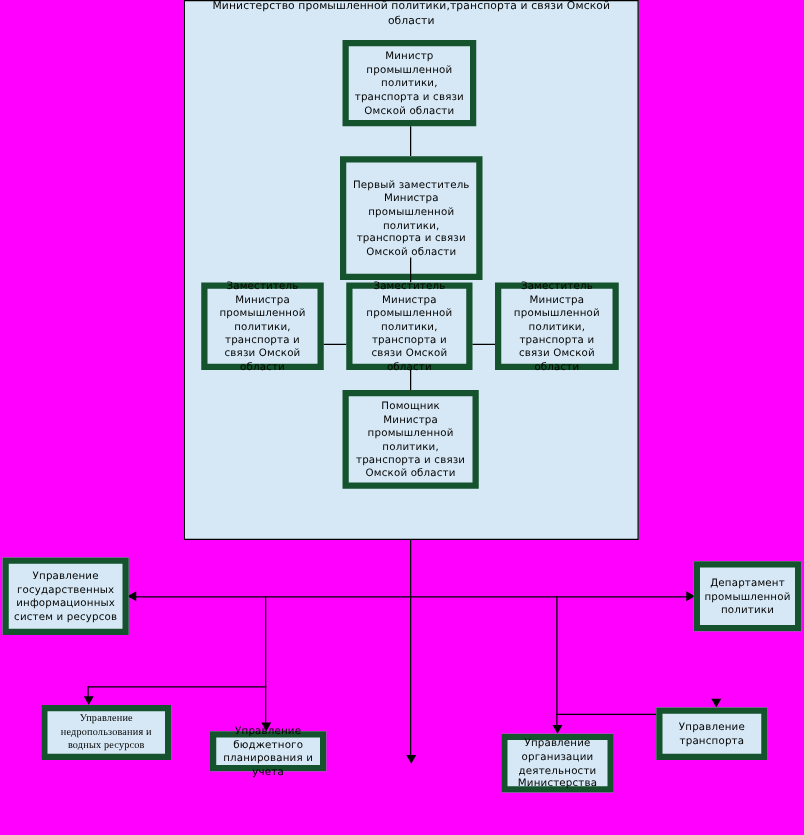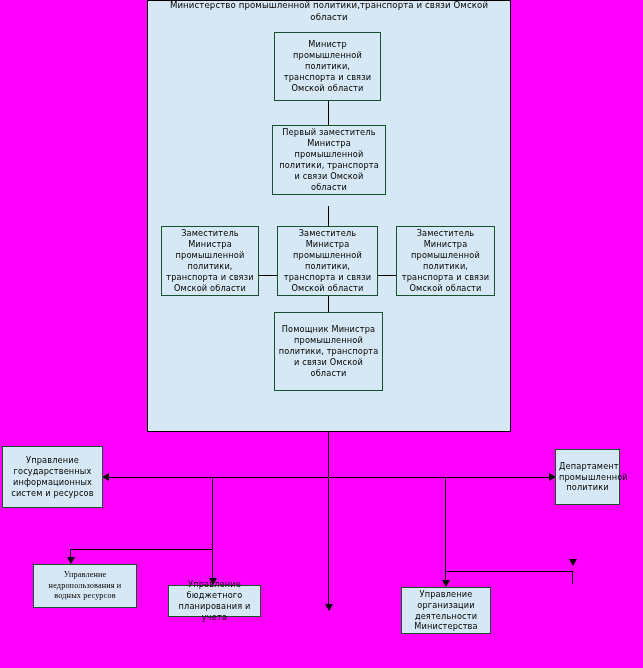"Министр промышленной политики," .node { border: 1px solid #14532d -> 5px solid #14532d }
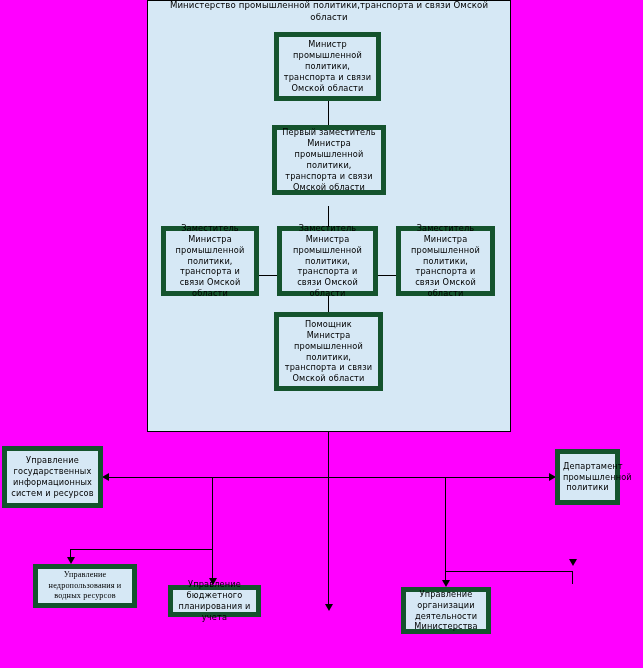"Первый заместитель Министра промышленной" div.node { height: 70px -> 99px }
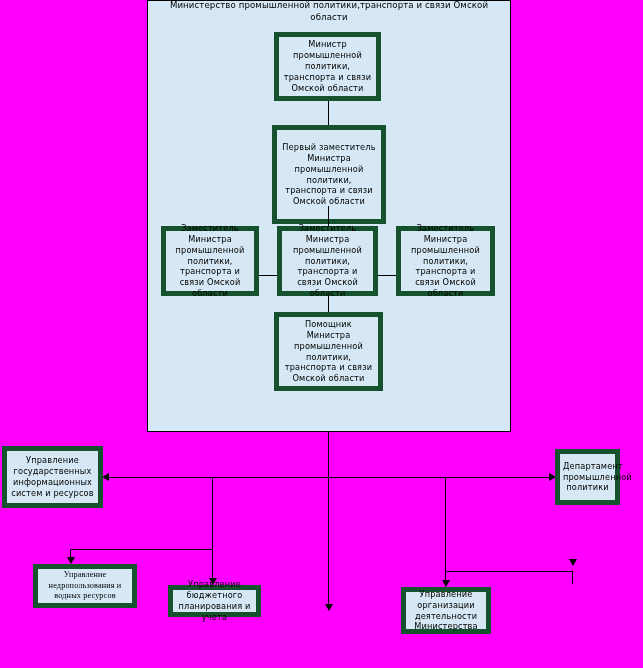"Департамент промышленной политики" div.node { width: 65px -> 86px }
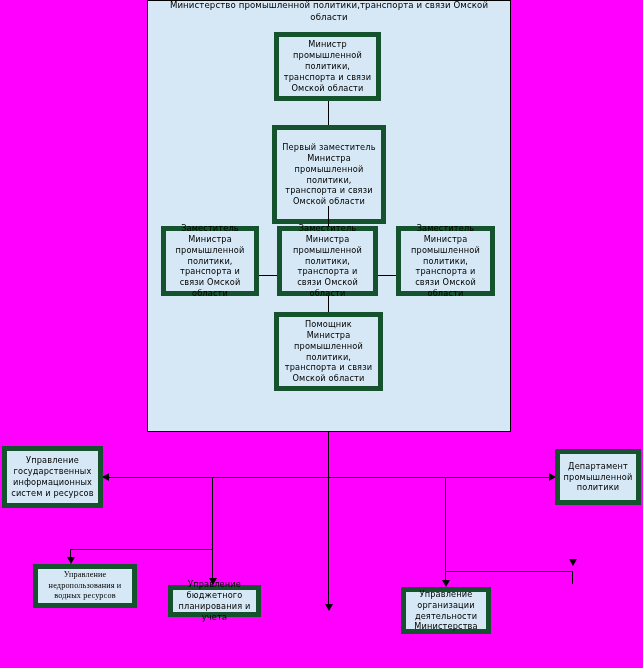"Управление транспорта" div.node { html: none -> <div> <span>Управление транспорта</span> </div> }
